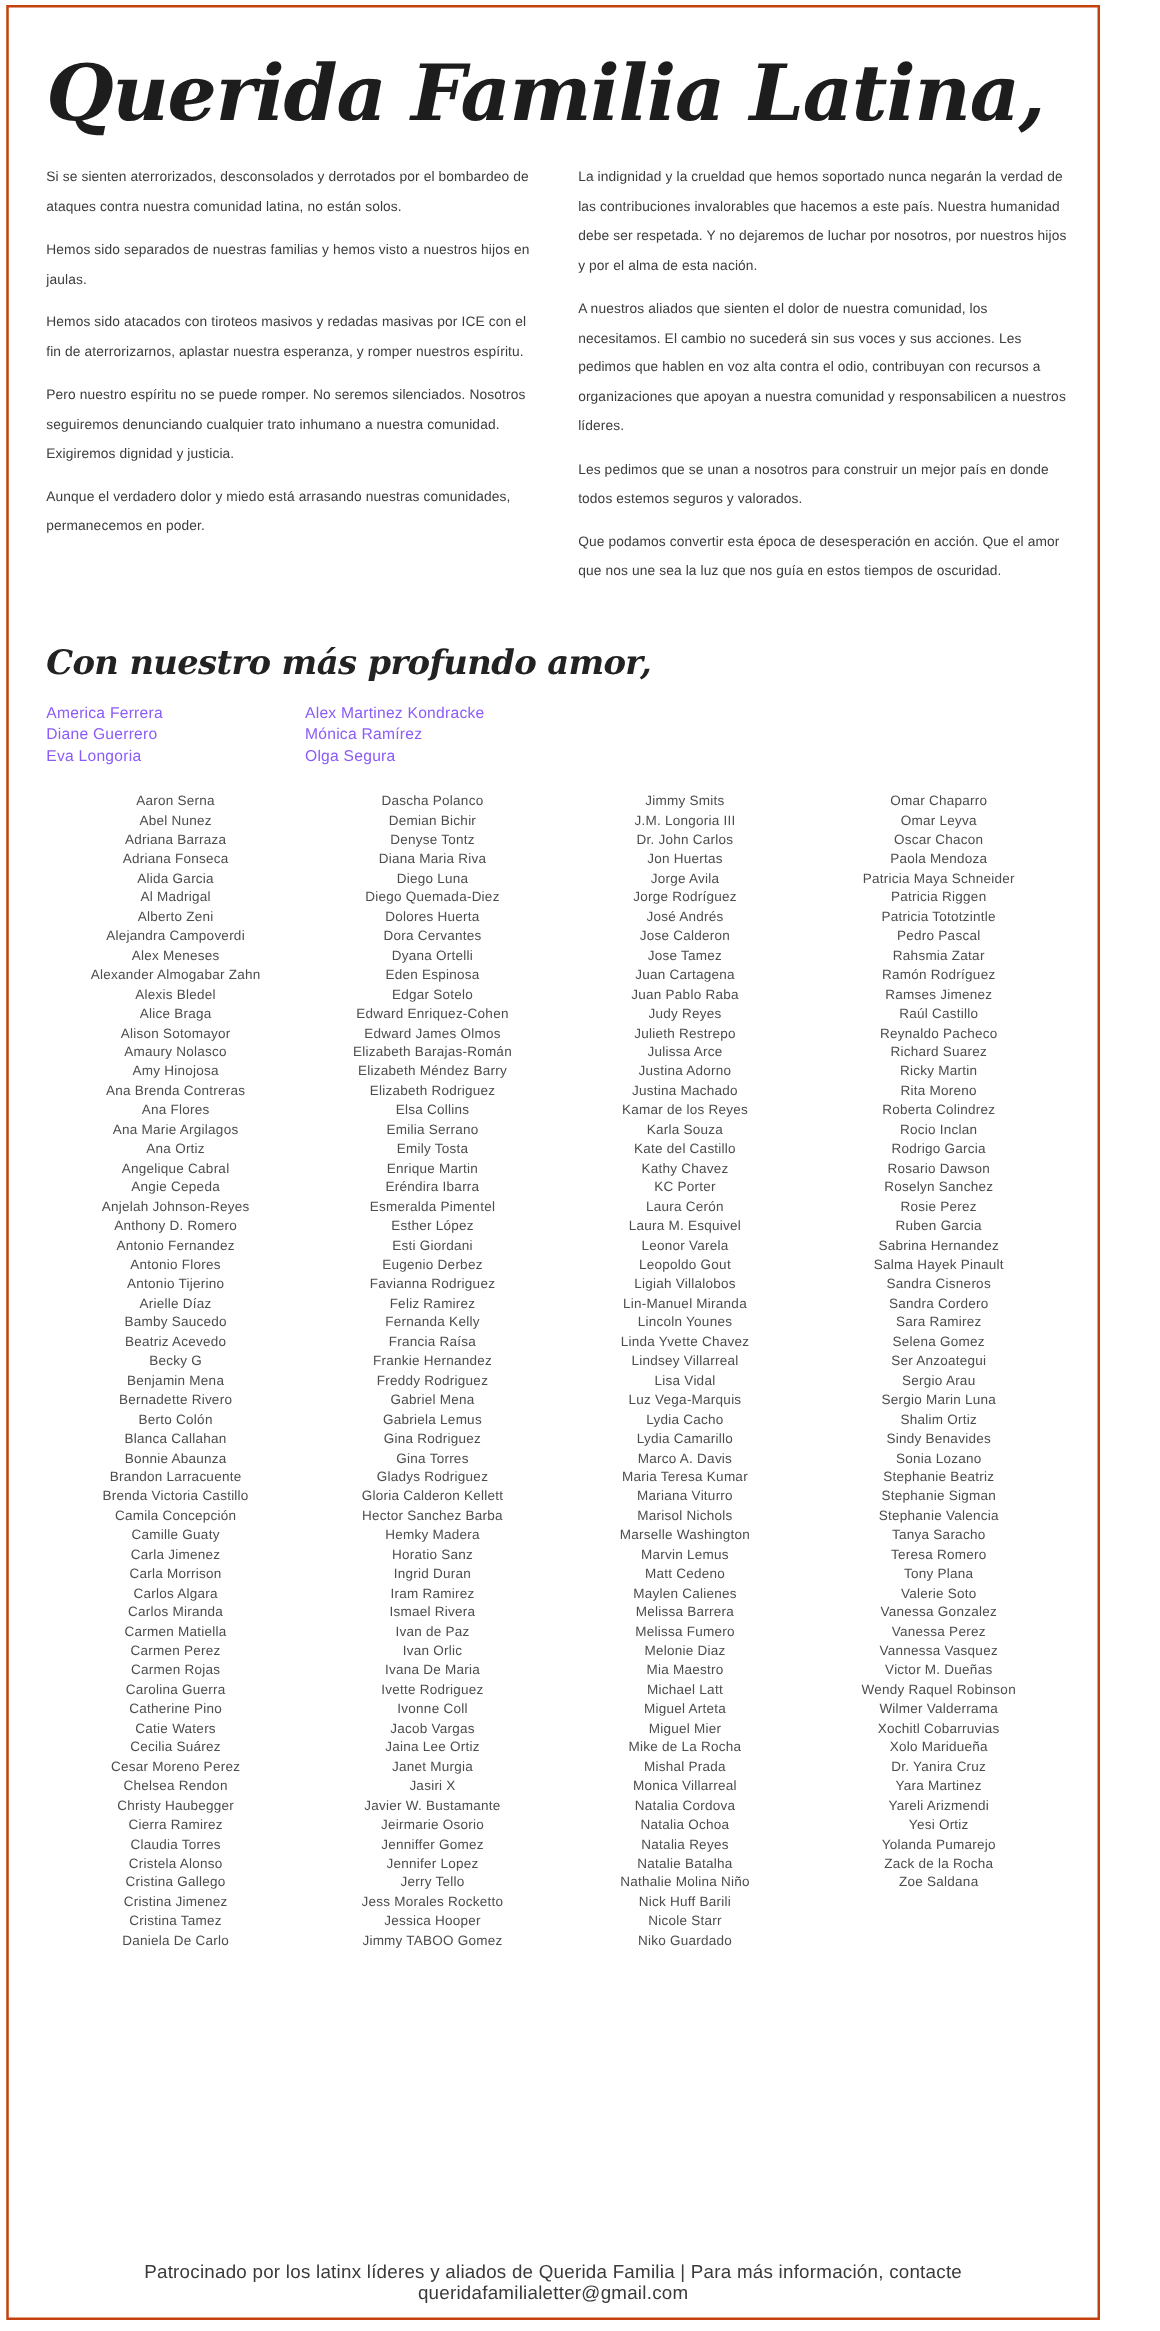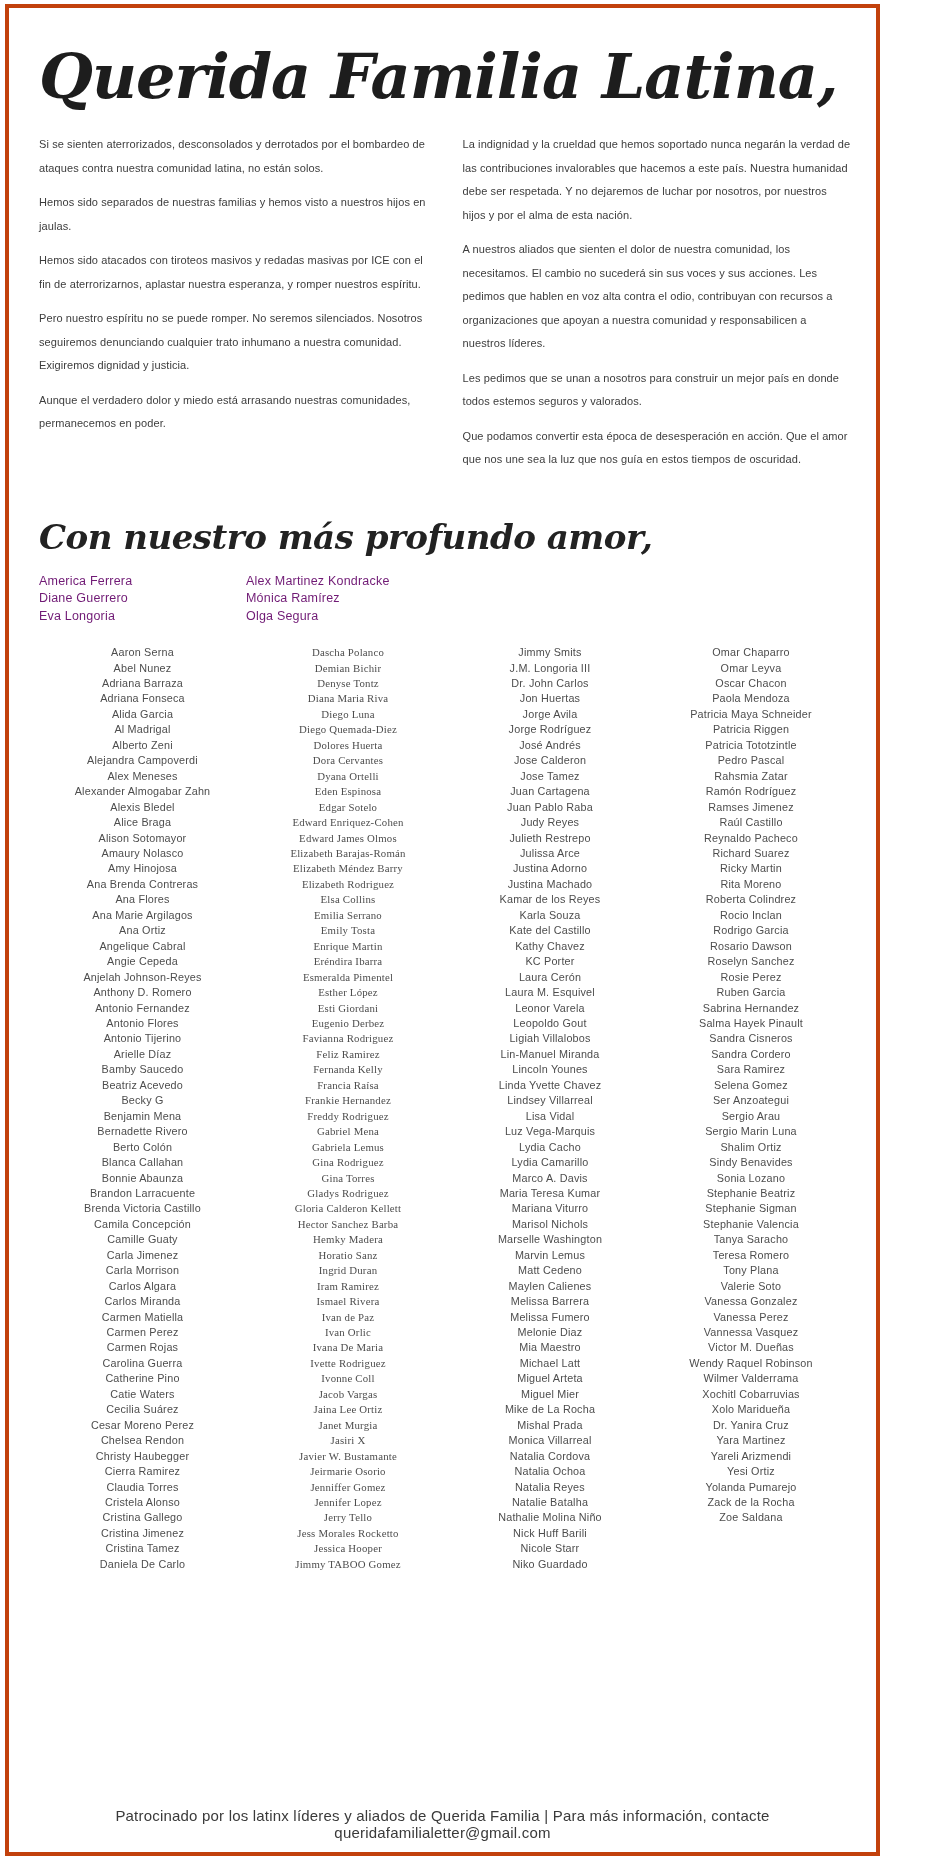"Querida Familia Latina," .frame { border: 4px solid #c2410c -> 2px solid #c2410c }
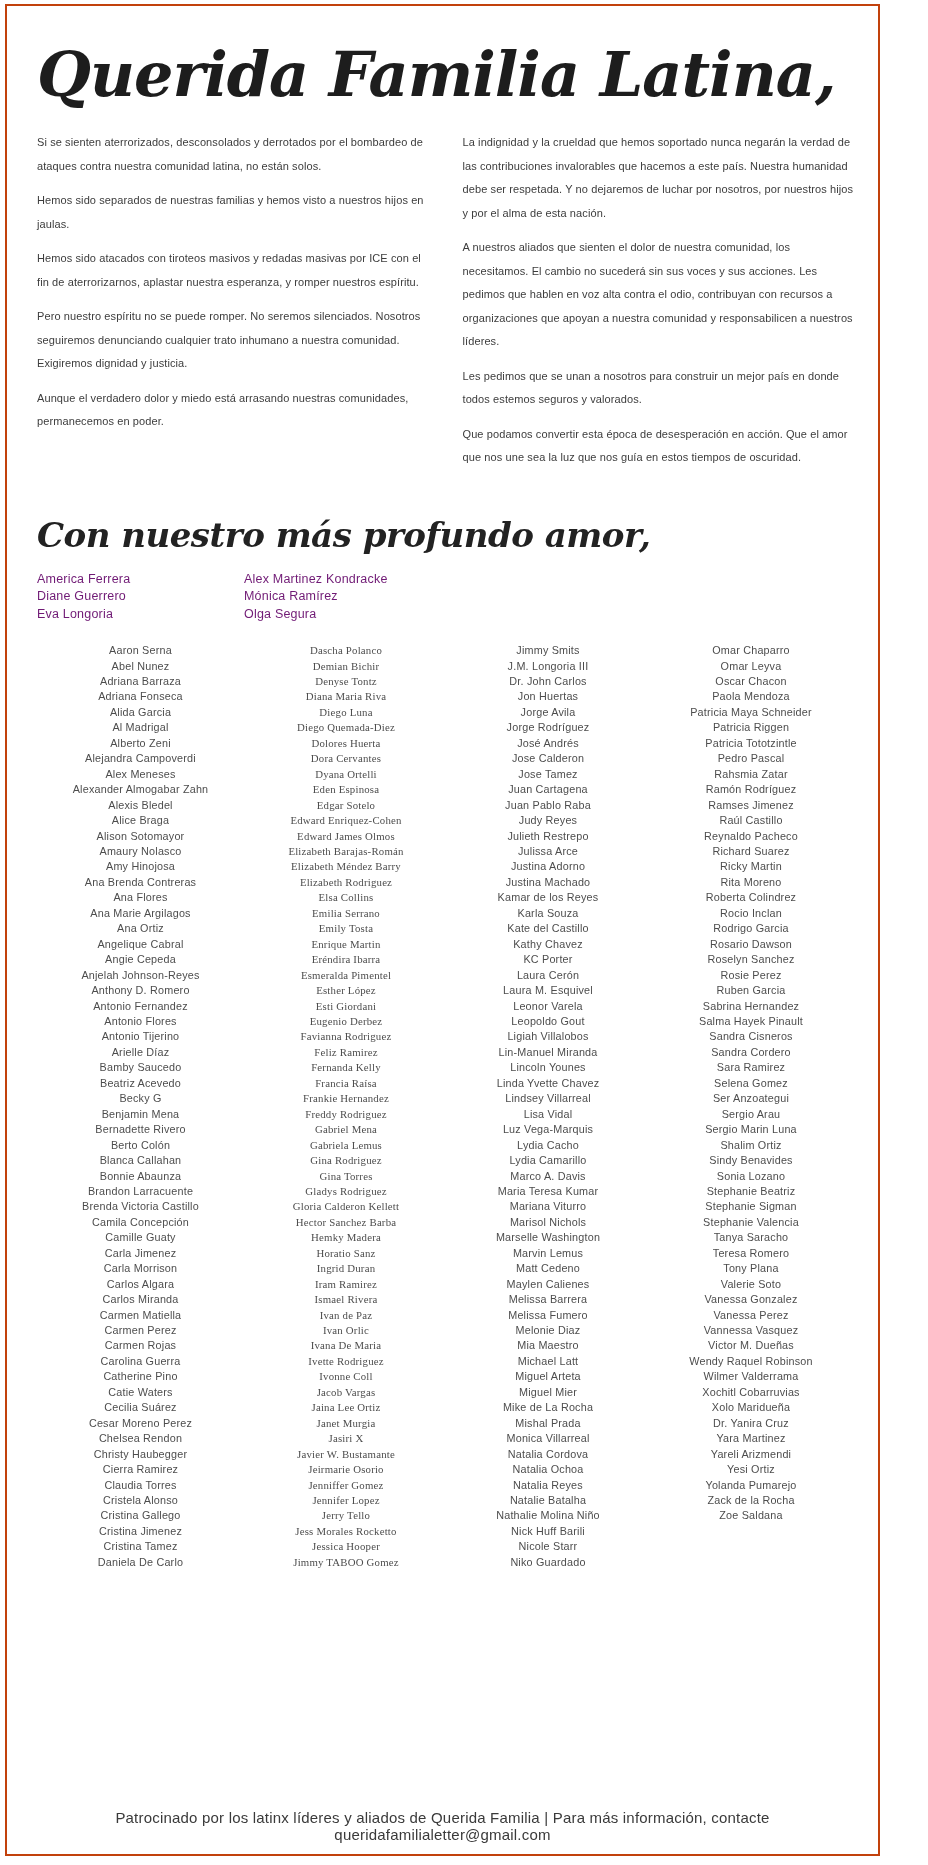"Con nuestro más profundo amor," .signoff { font-size: 34px -> 27px }
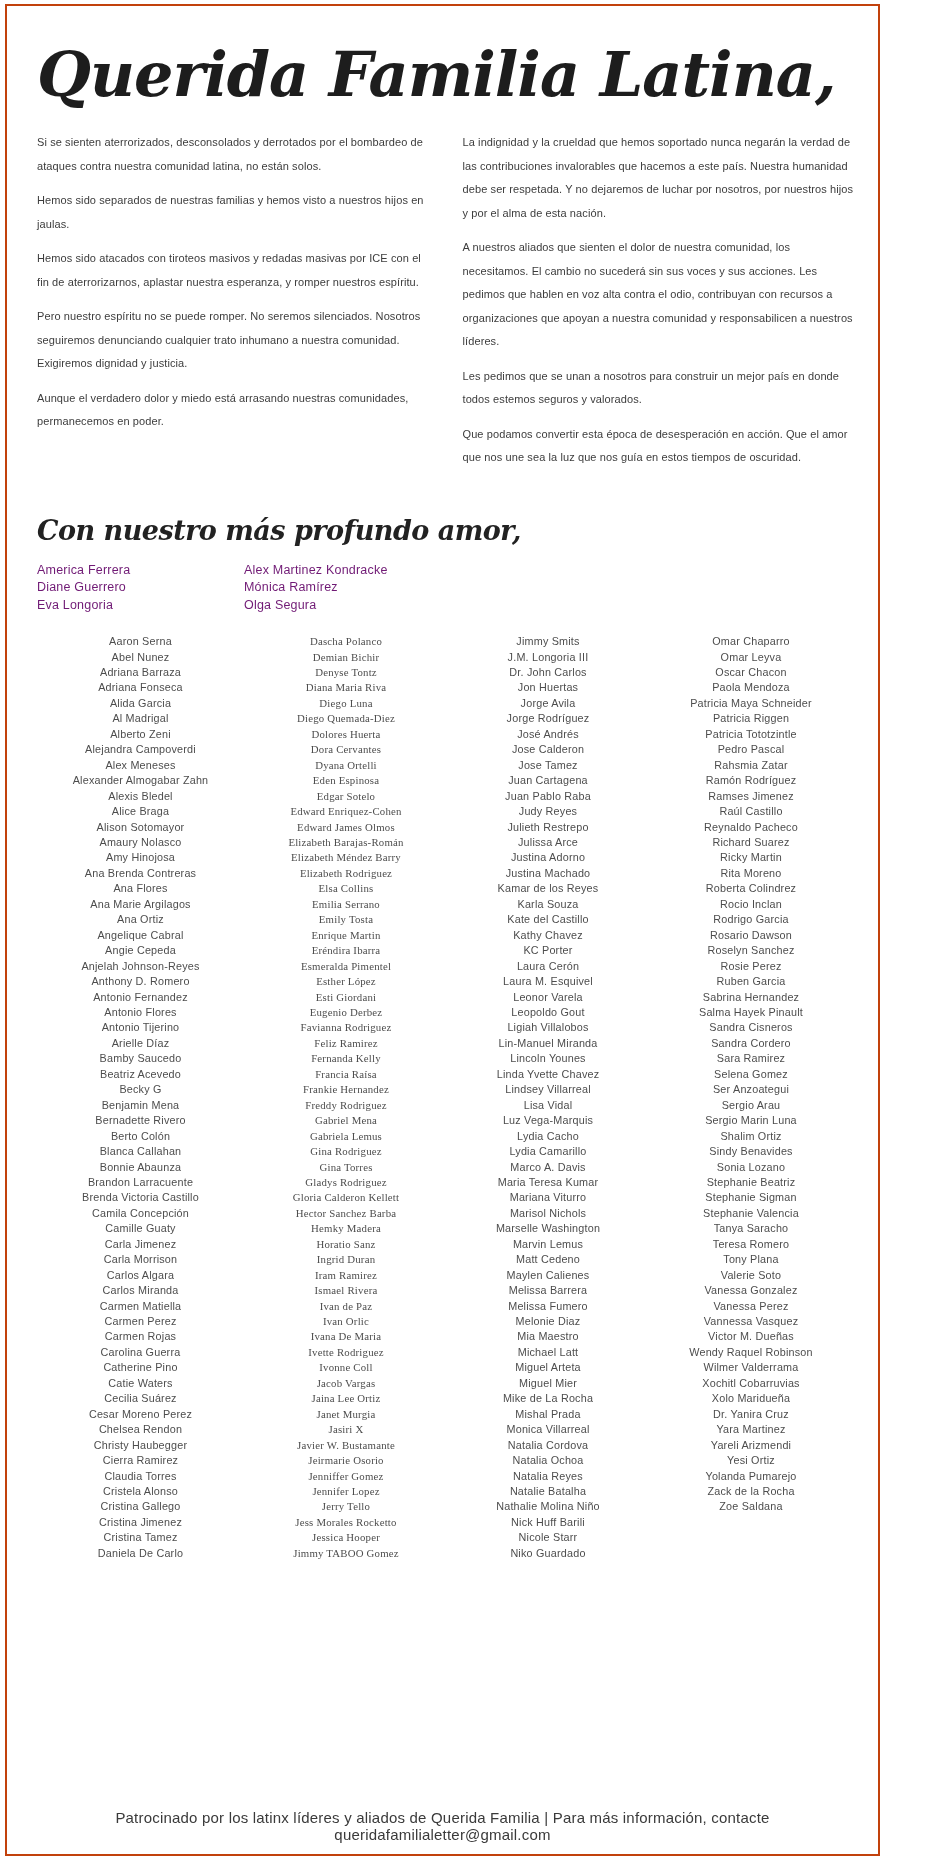"America Ferrera" .featured-col { color: #701a75 -> #8b5cf6 }
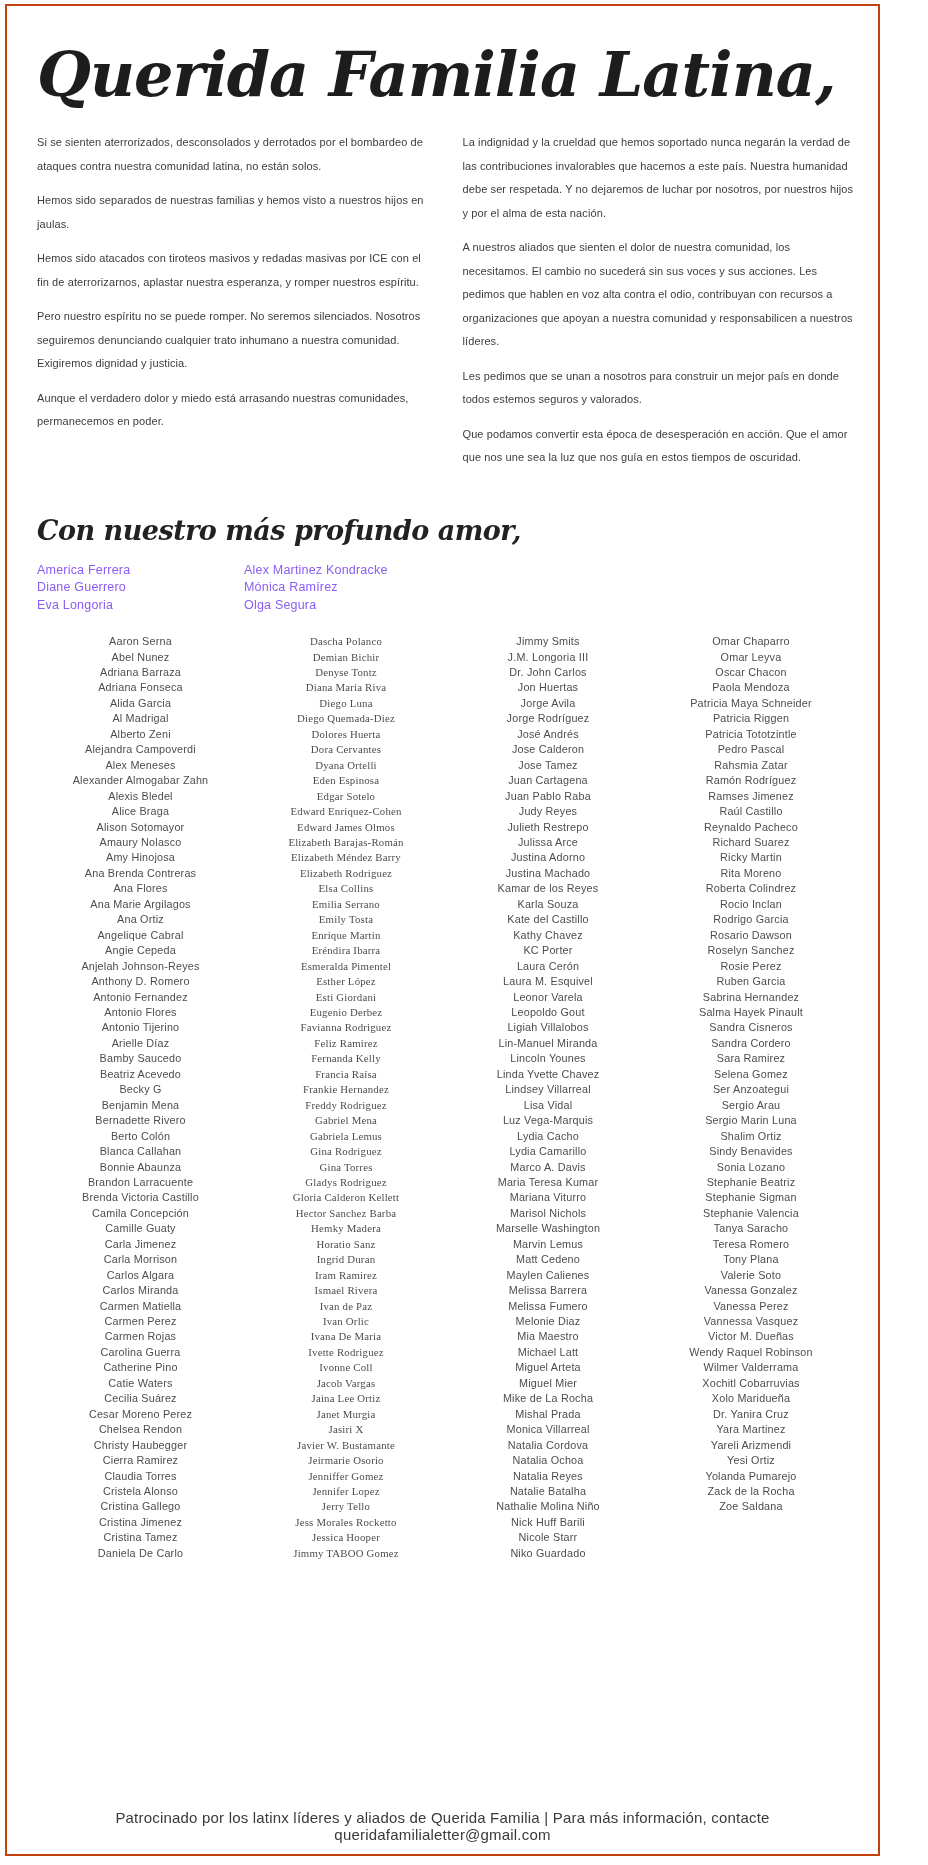"Dascha Polanco" .names-col.c2 { font-family: Liberation Serif, serif -> none }
